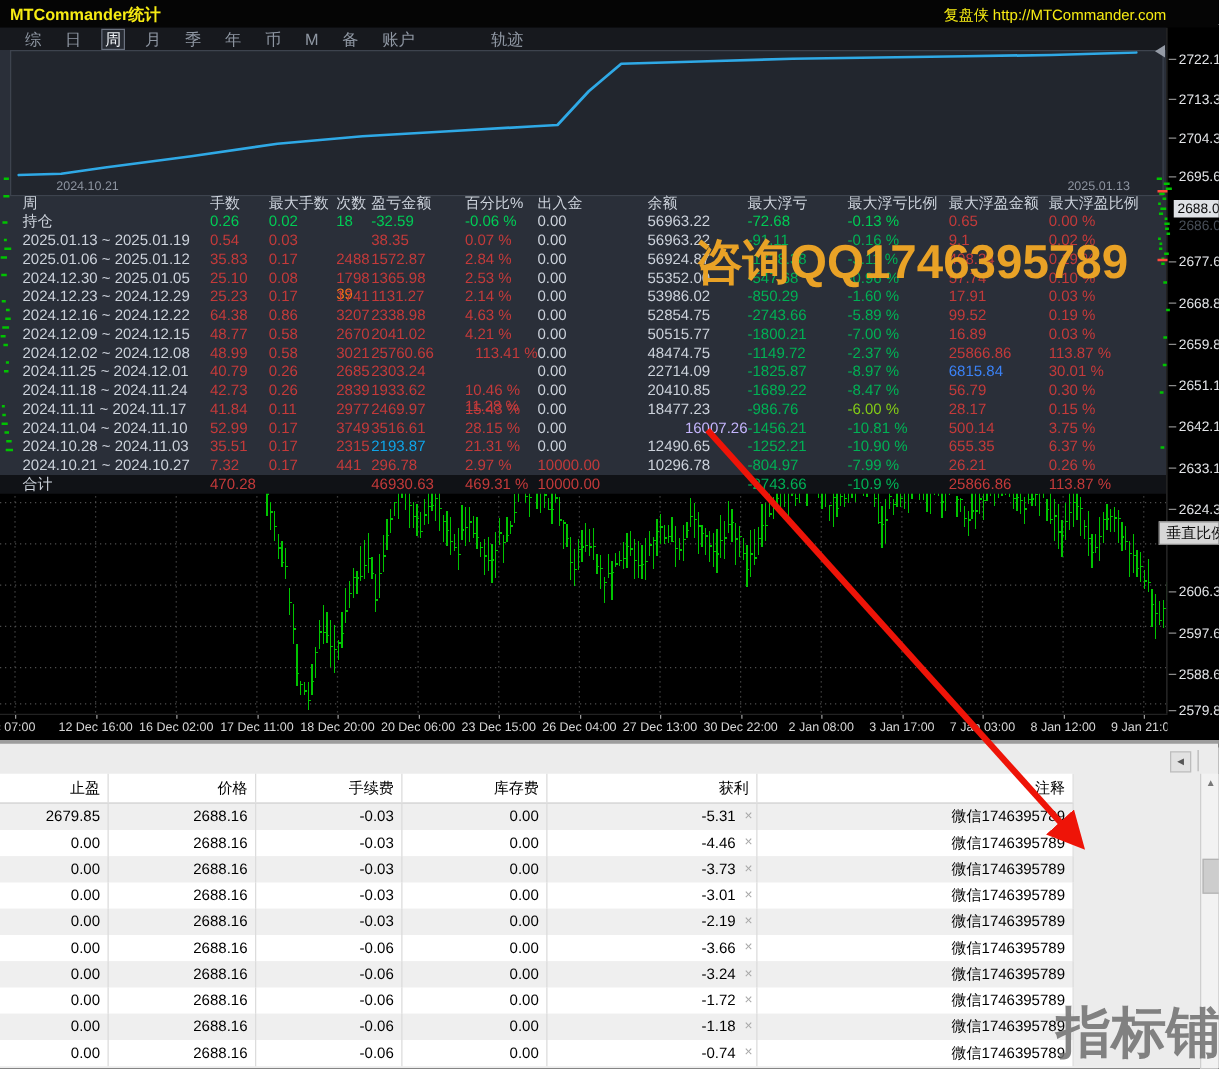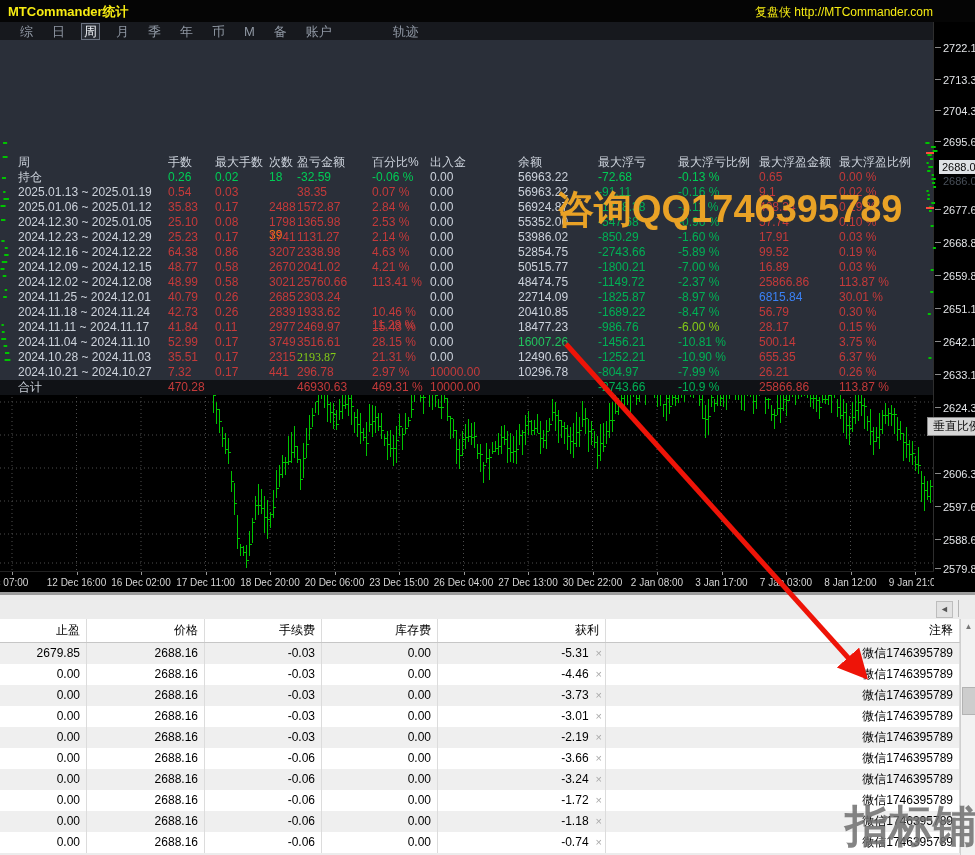"2024.10.21" div.abs { html: none -> <div> <svg> <polyline></polyline> </svg> <span>2024.10.21</span> <span>2025.01.13</span> <div></div> </div> }
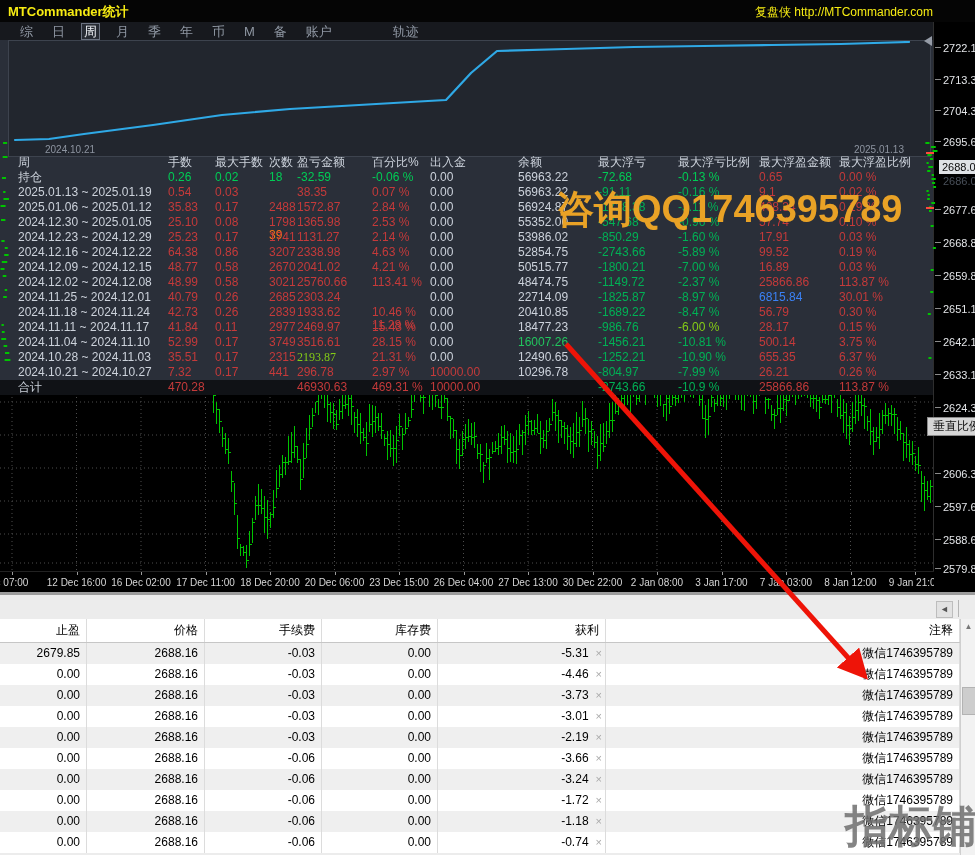"113.41 %" span { text-align: none -> right }
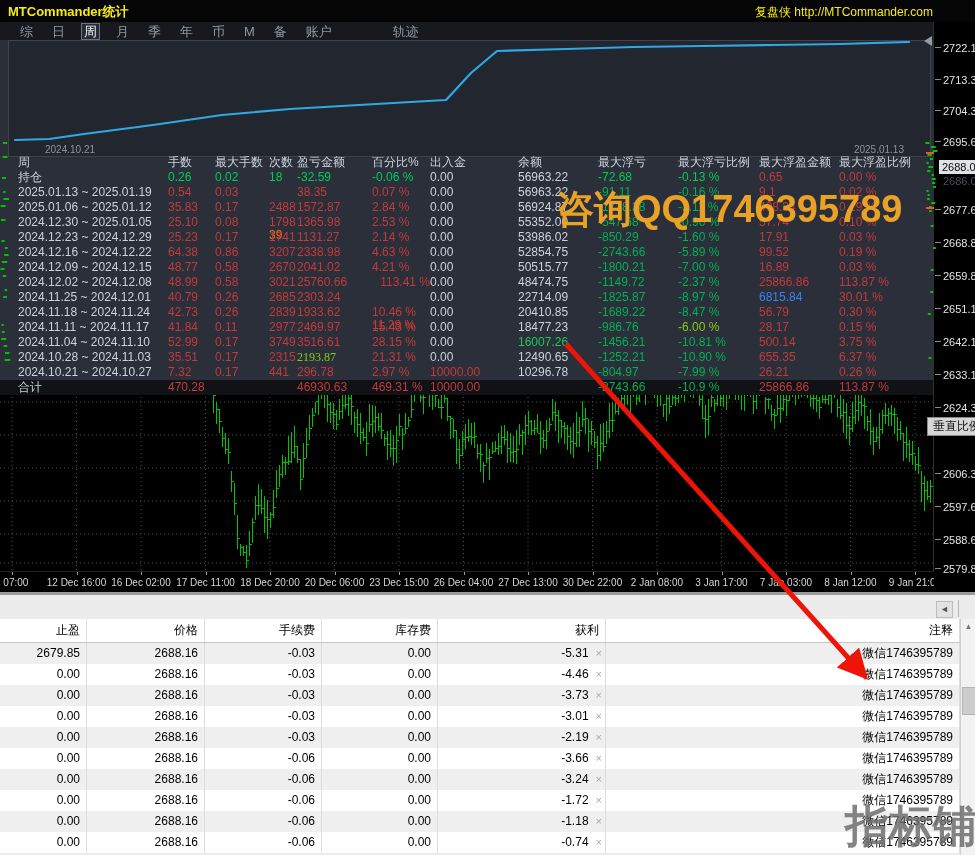"16007.26" span { color: #22c55e -> #c4b5fd; text-align: none -> right }
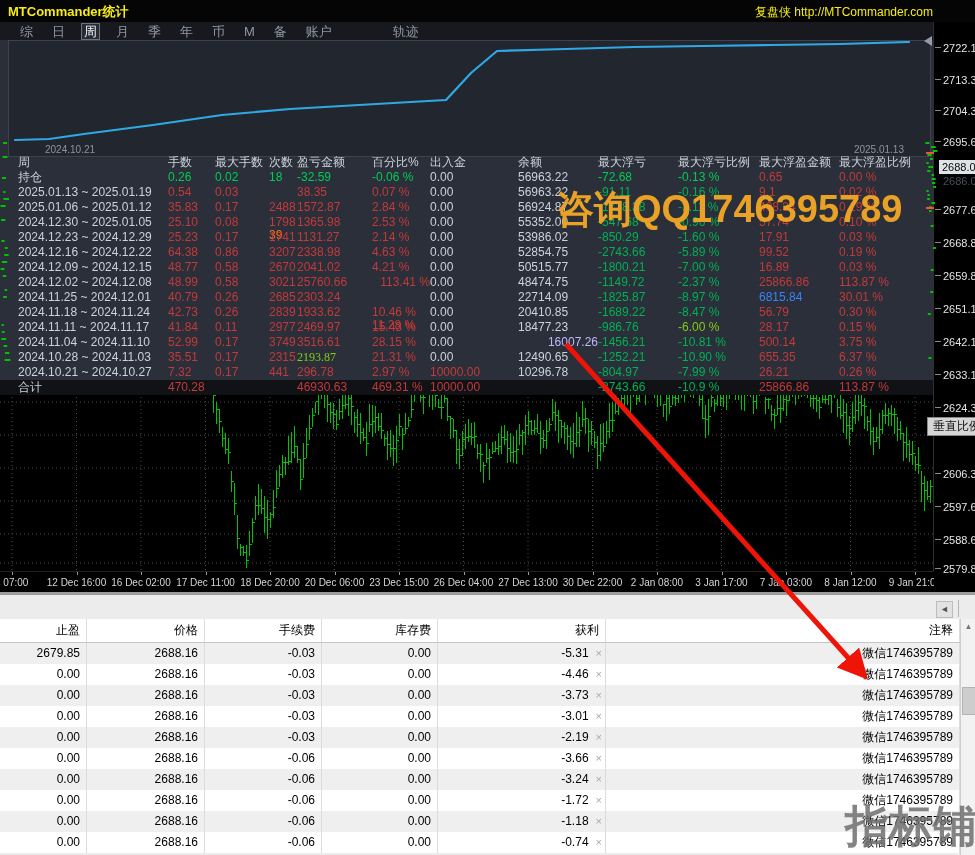"2193.87" span { color: #84cc16 -> #0ea5e9; font-family: Liberation Serif, serif -> none }
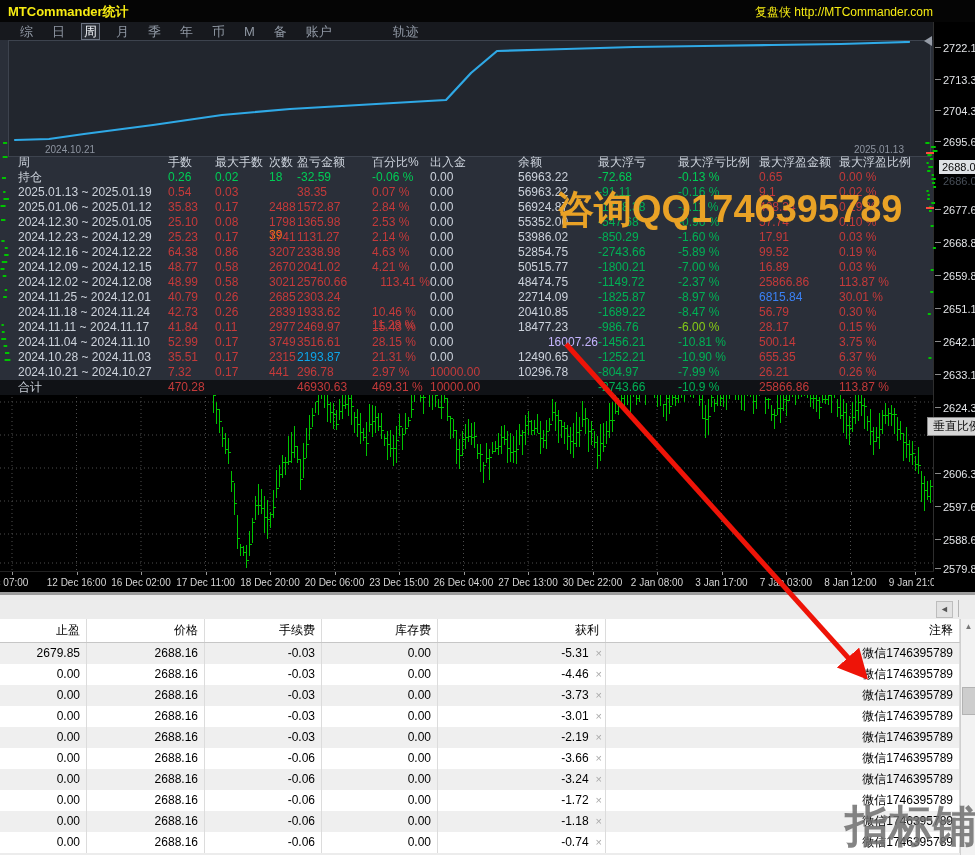"止盈" #btable { width: 960px -> 859px }
